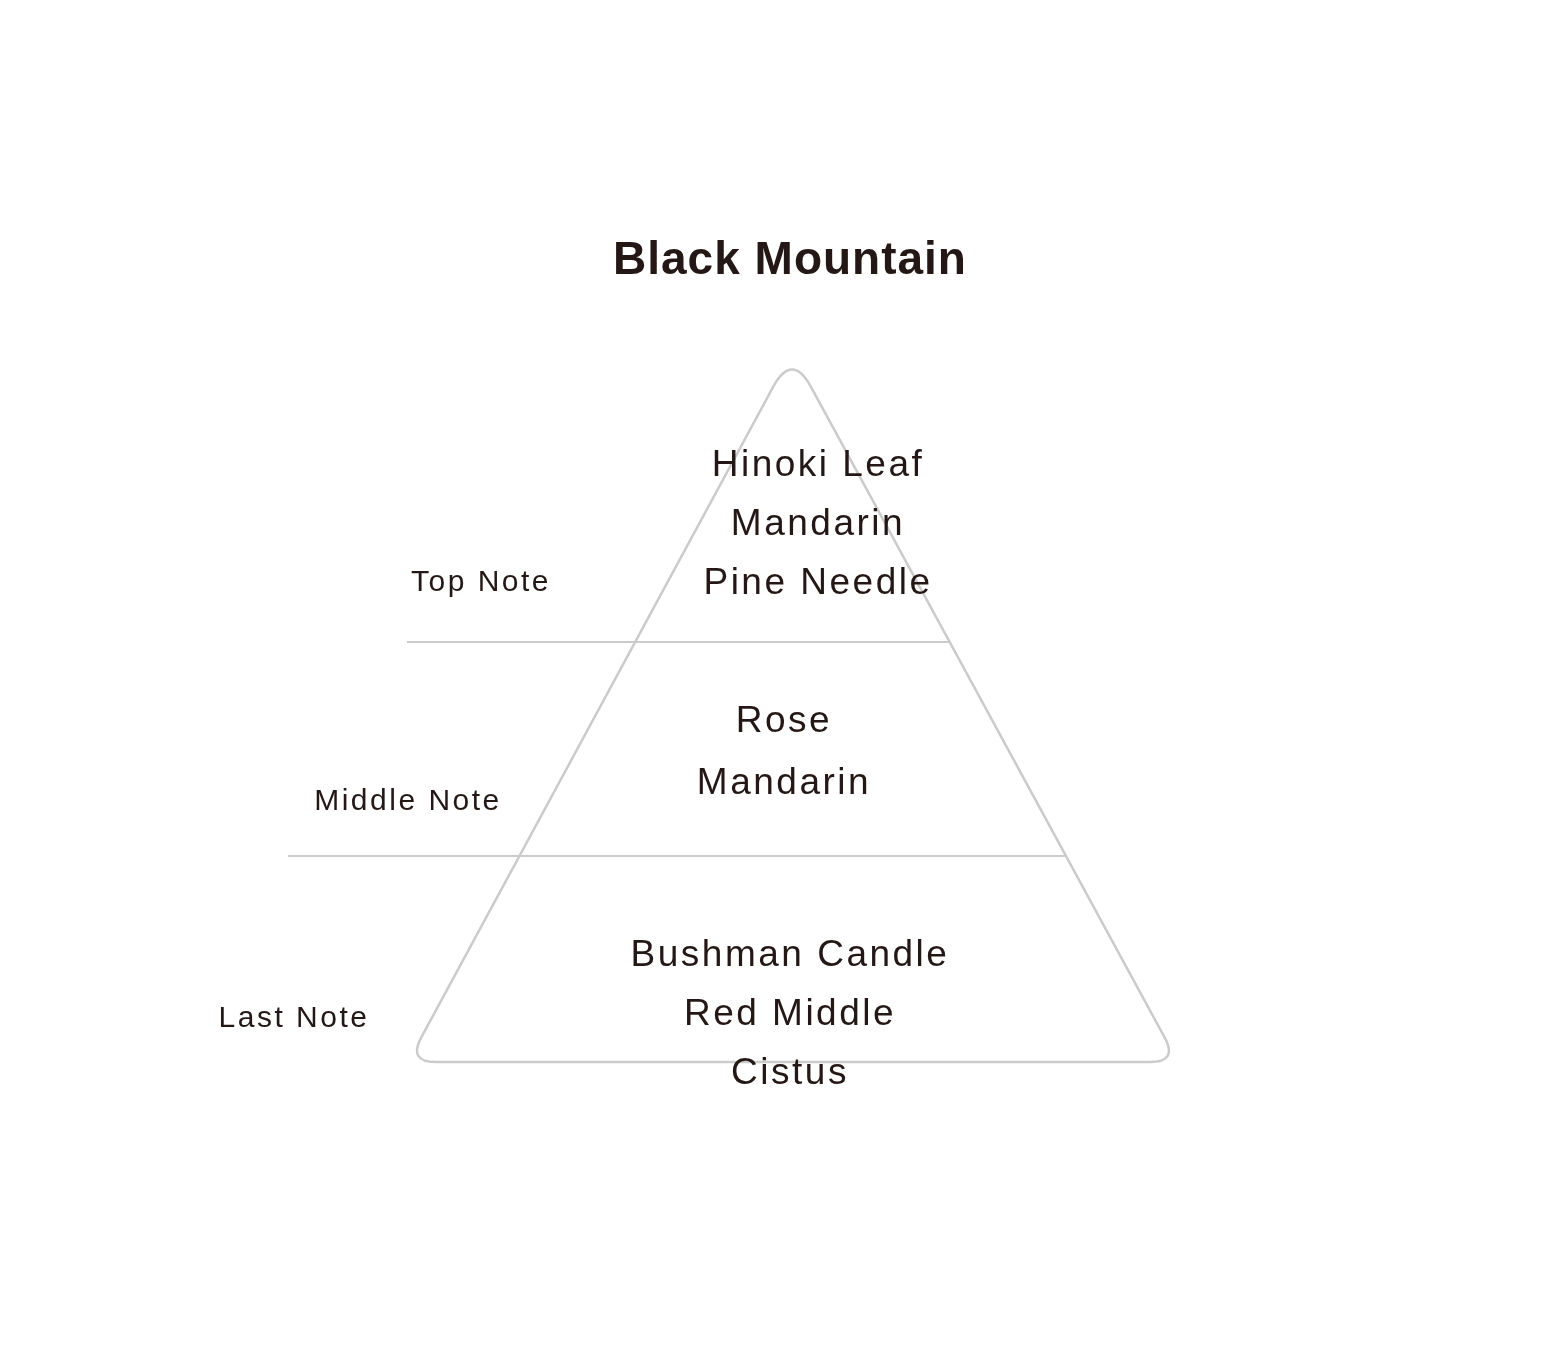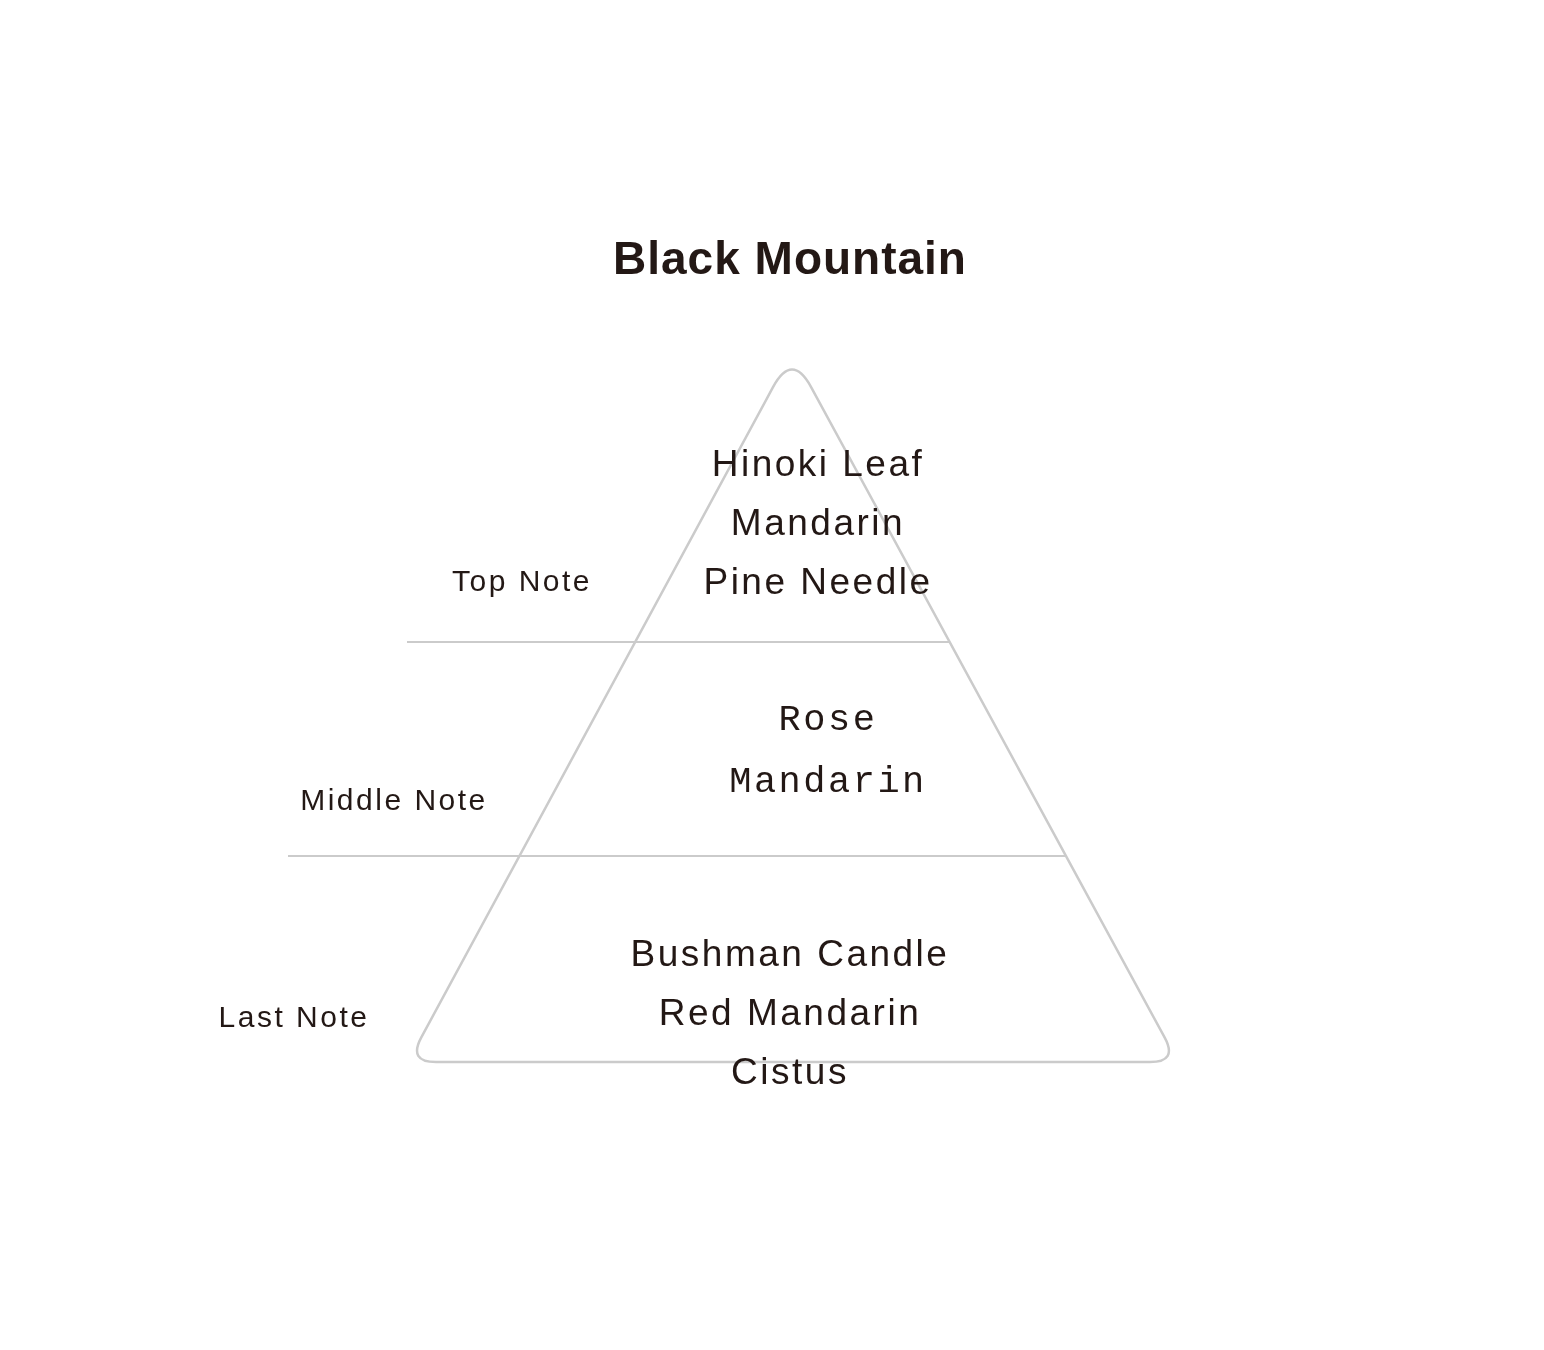"Top Note" .label-top { left: 522px -> 481px }
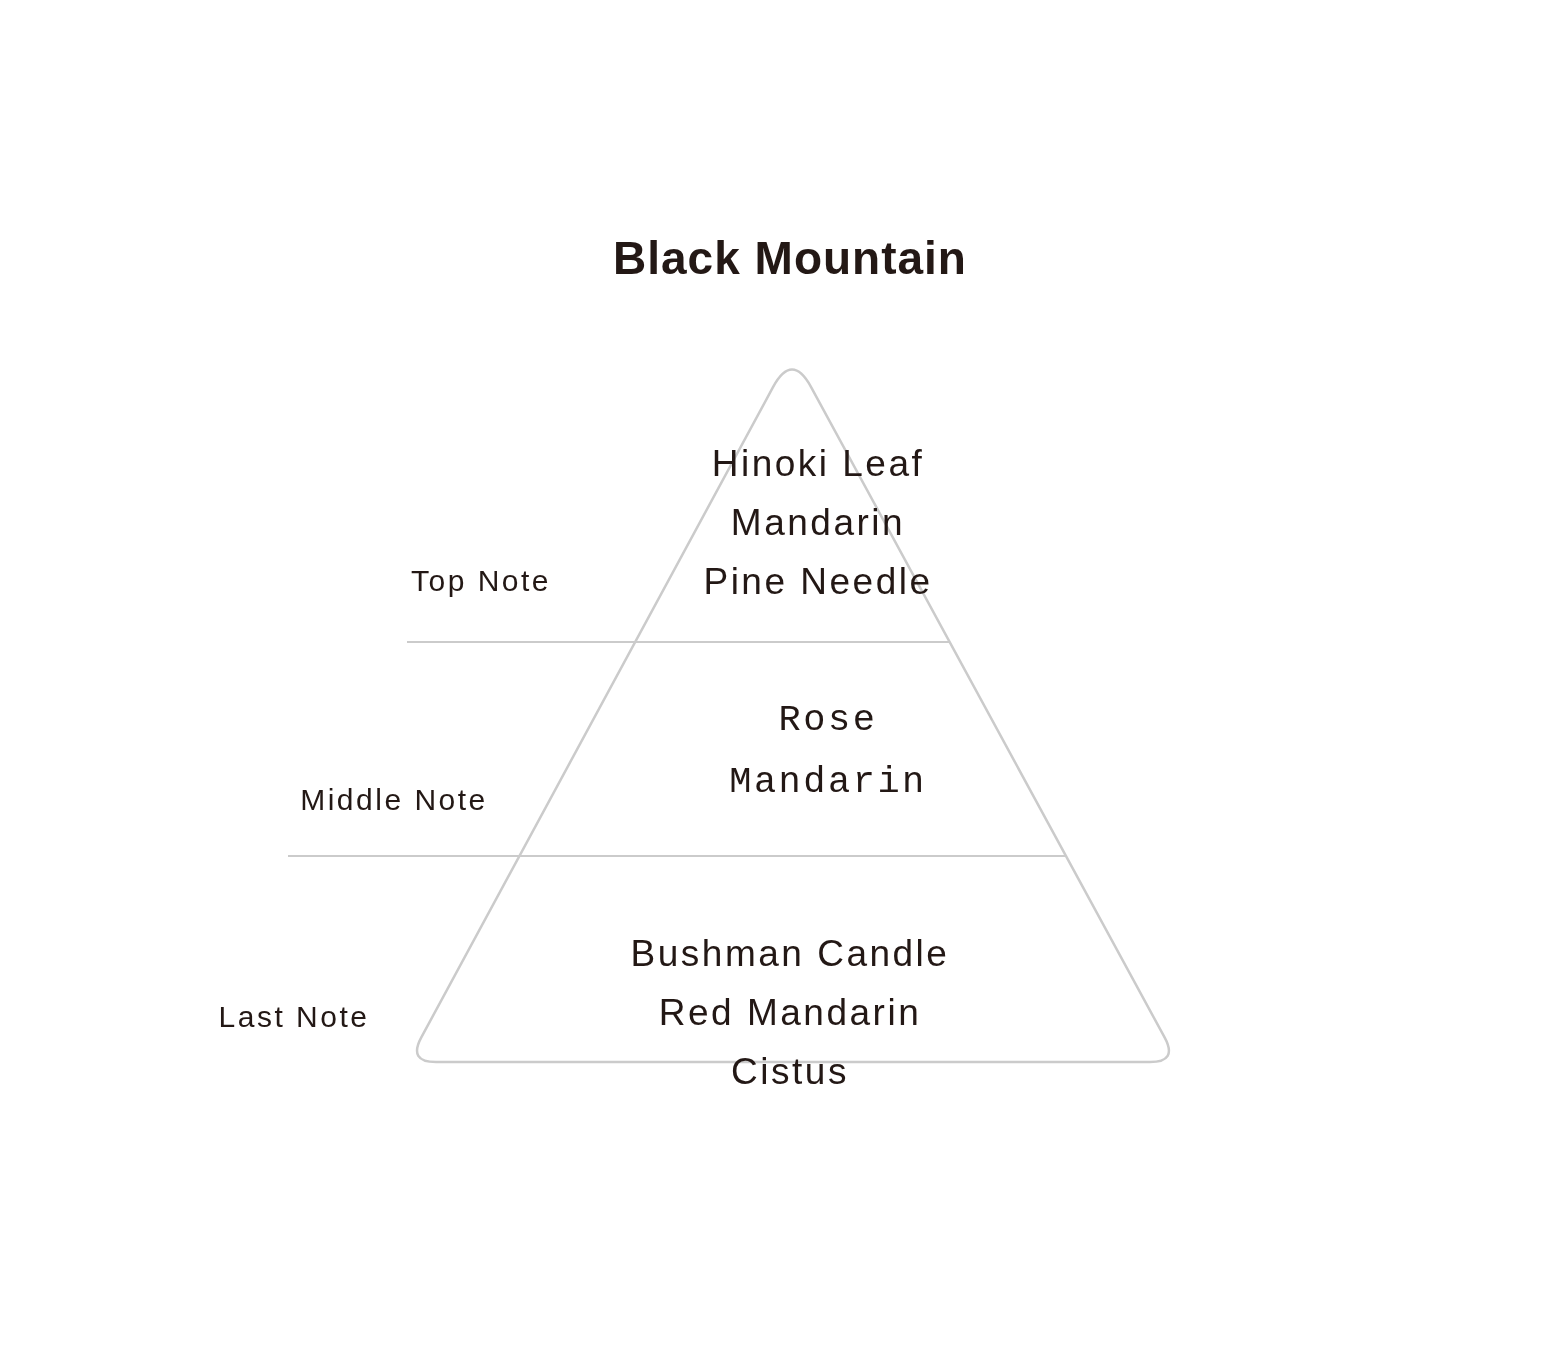"Rose" .notes-middle { font-family: Liberation Mono, monospace -> none; left: 828px -> 784px }
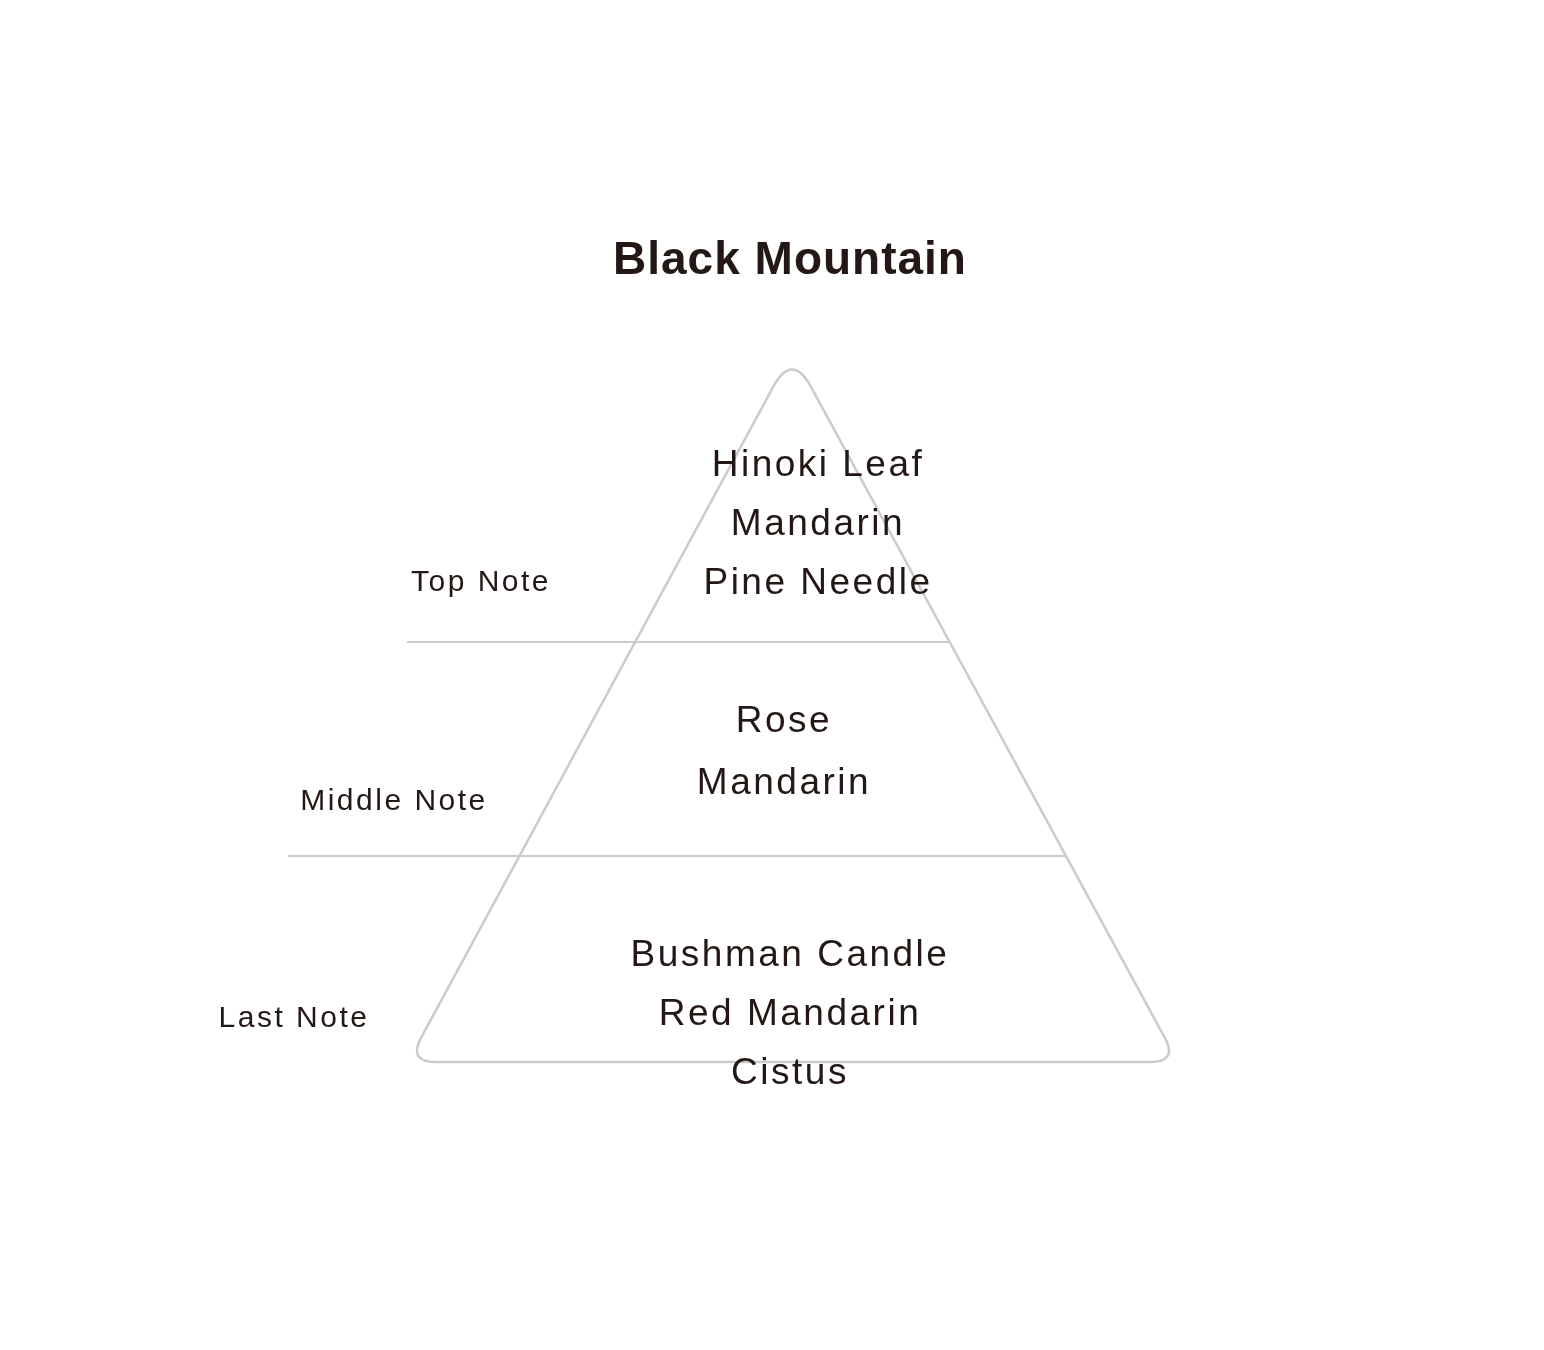"Middle Note" .label-middle { left: 394px -> 408px }
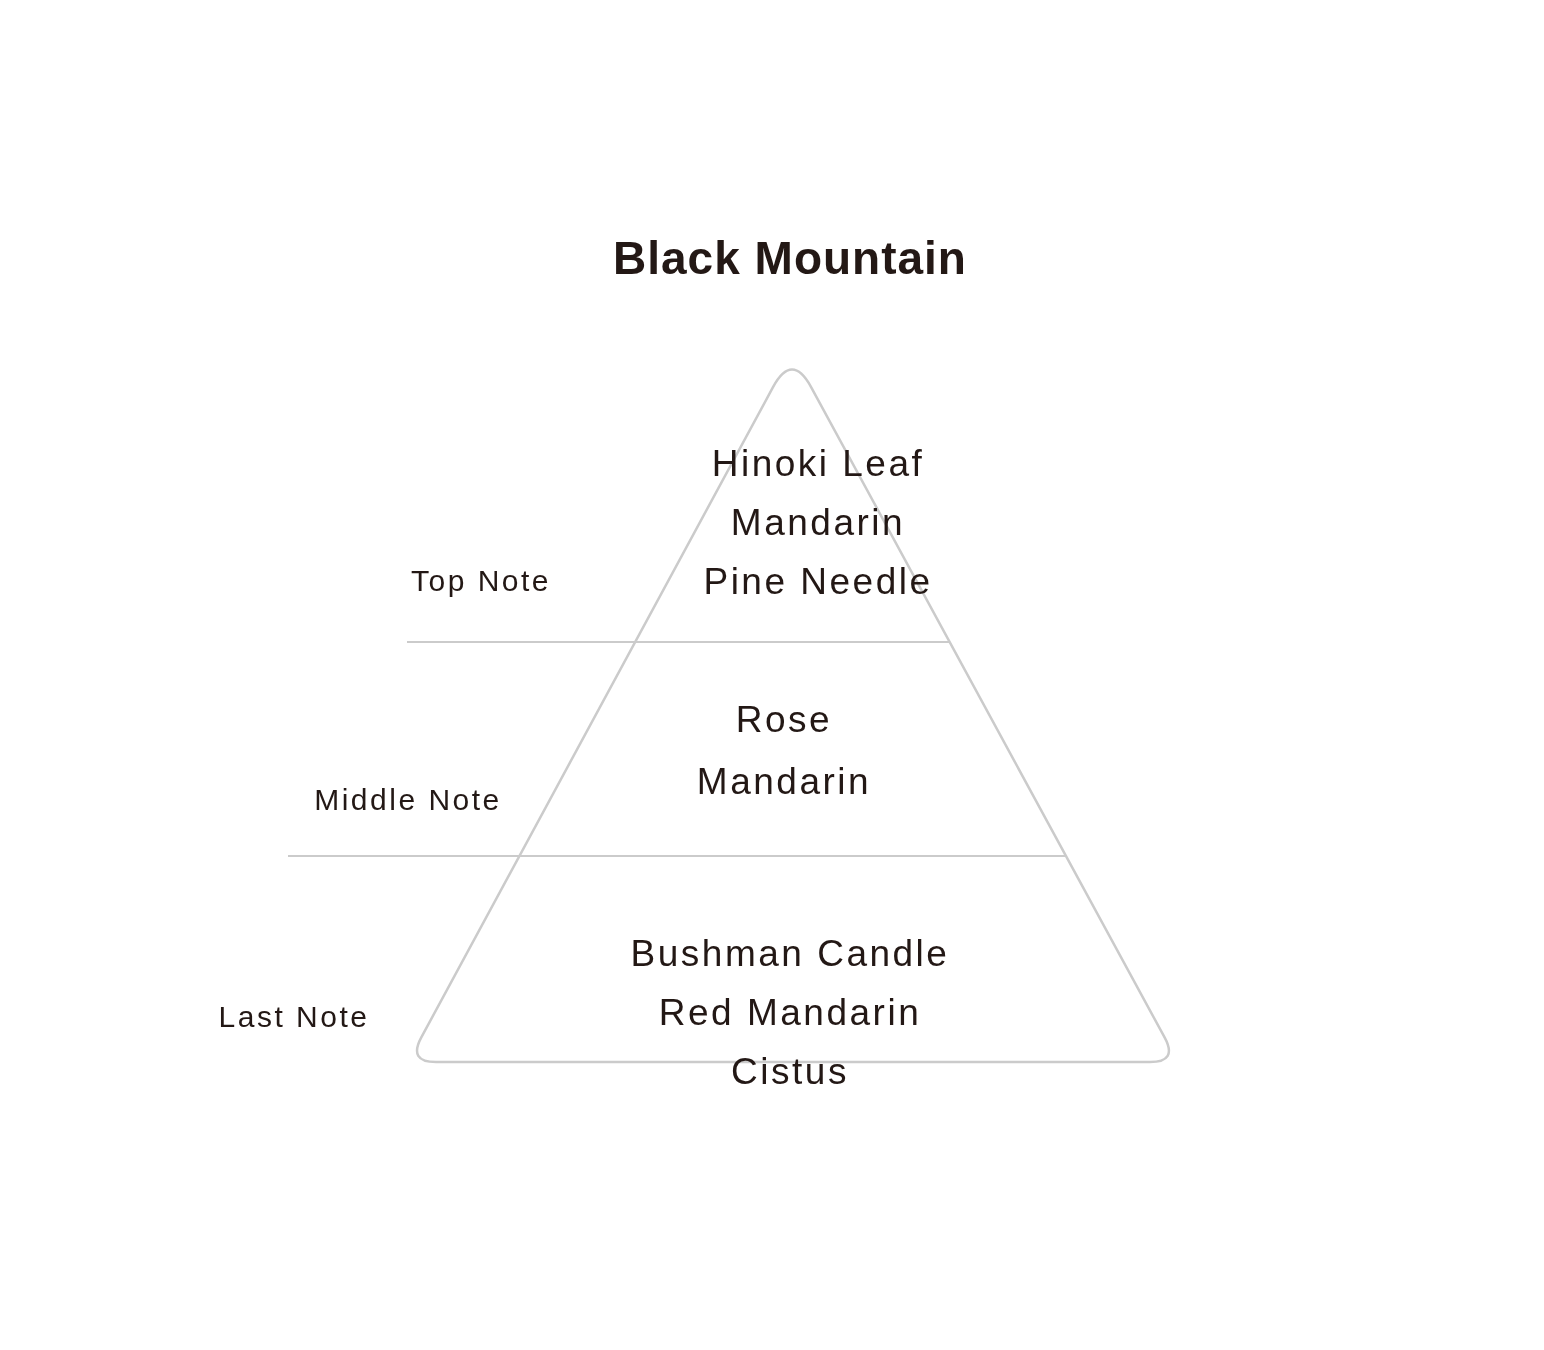"Red Mandarin" div.note-line { text: Mandarin -> Middle }
